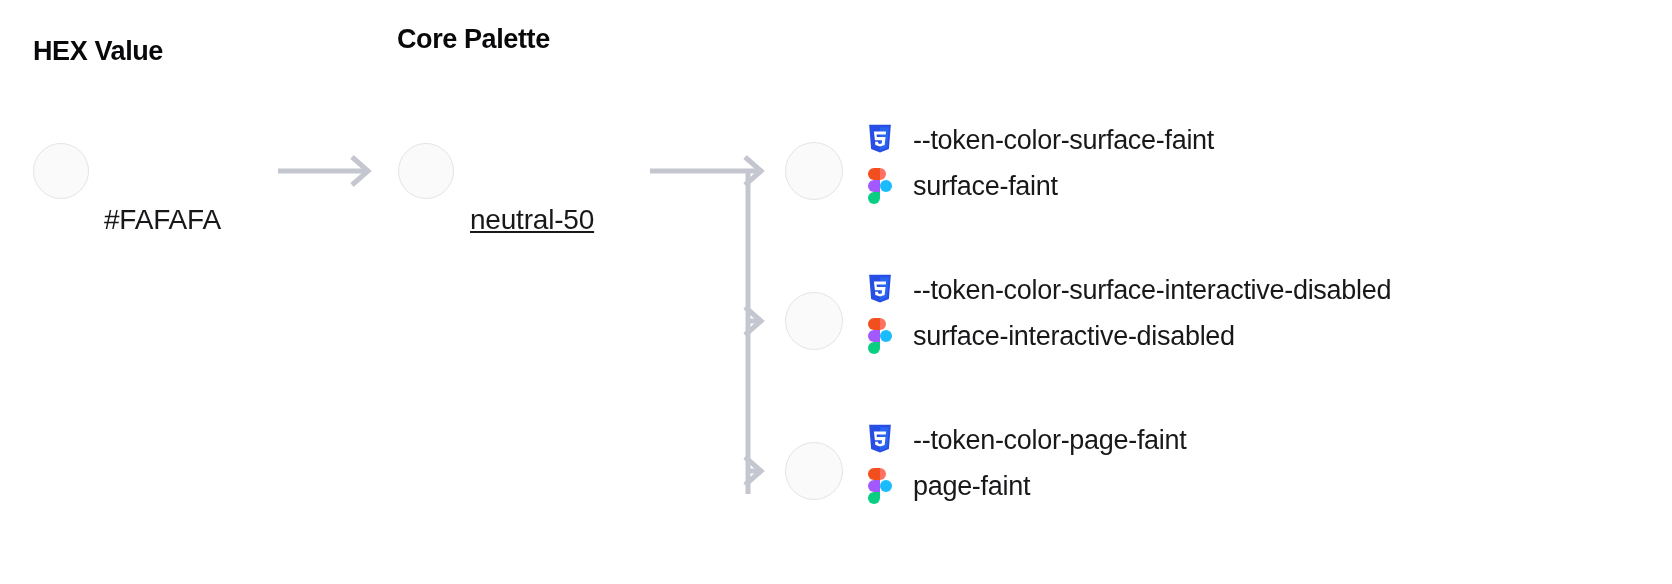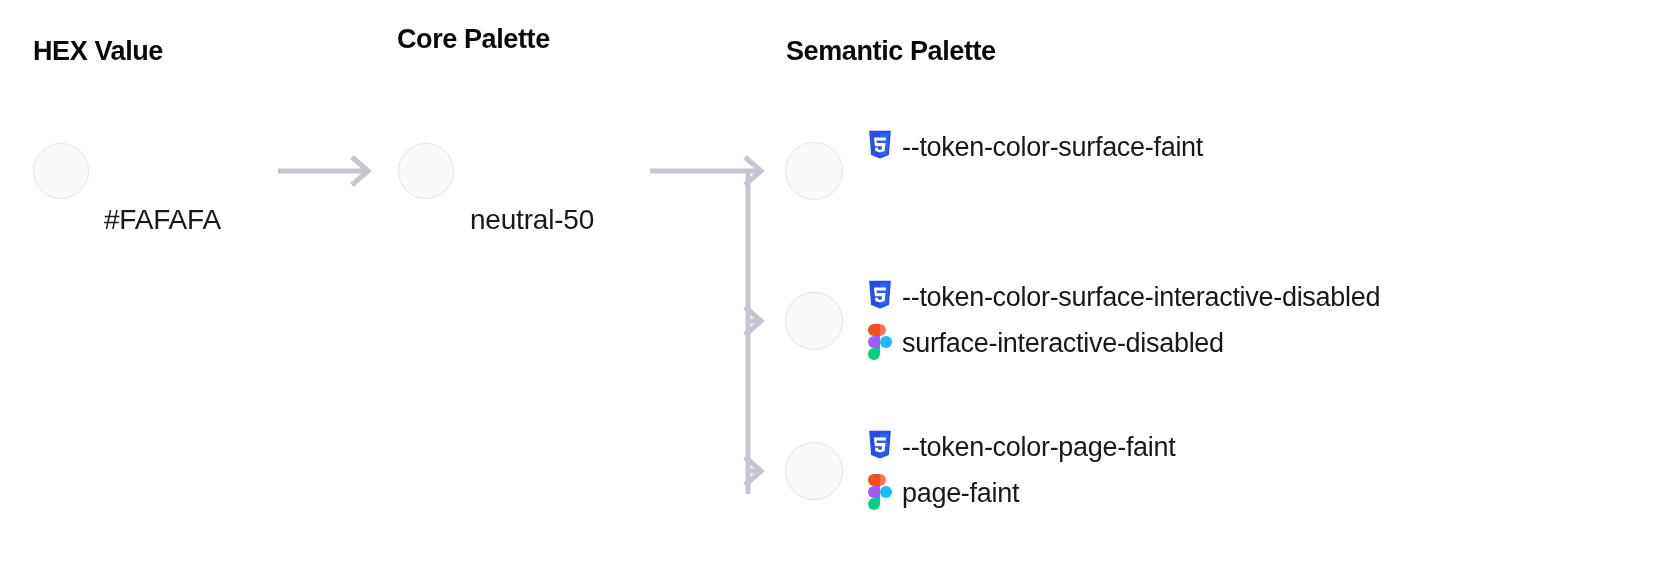"Semantic Palette" div.col-header { html: <div>Semantic Palette</div> -> none }
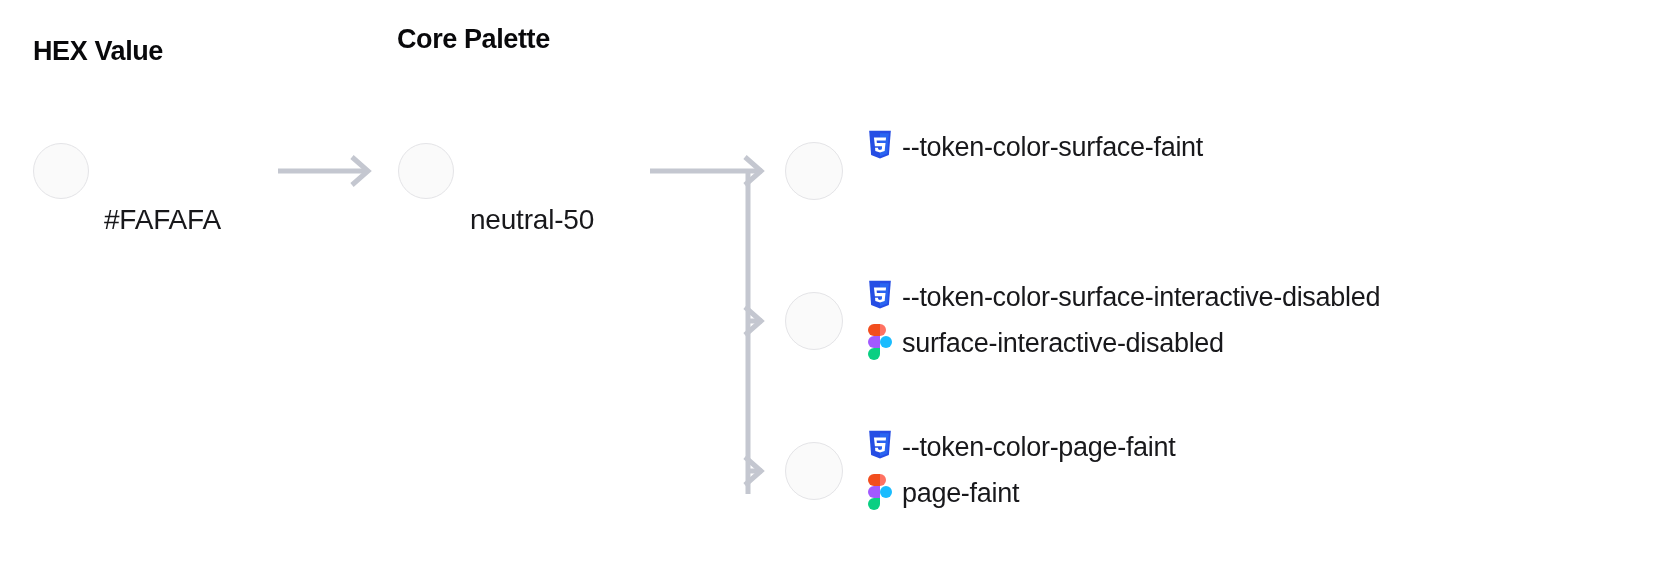"--token-color-surface-faint" .token-line { align-items: flex-end -> center; gap: 8px -> 19px }
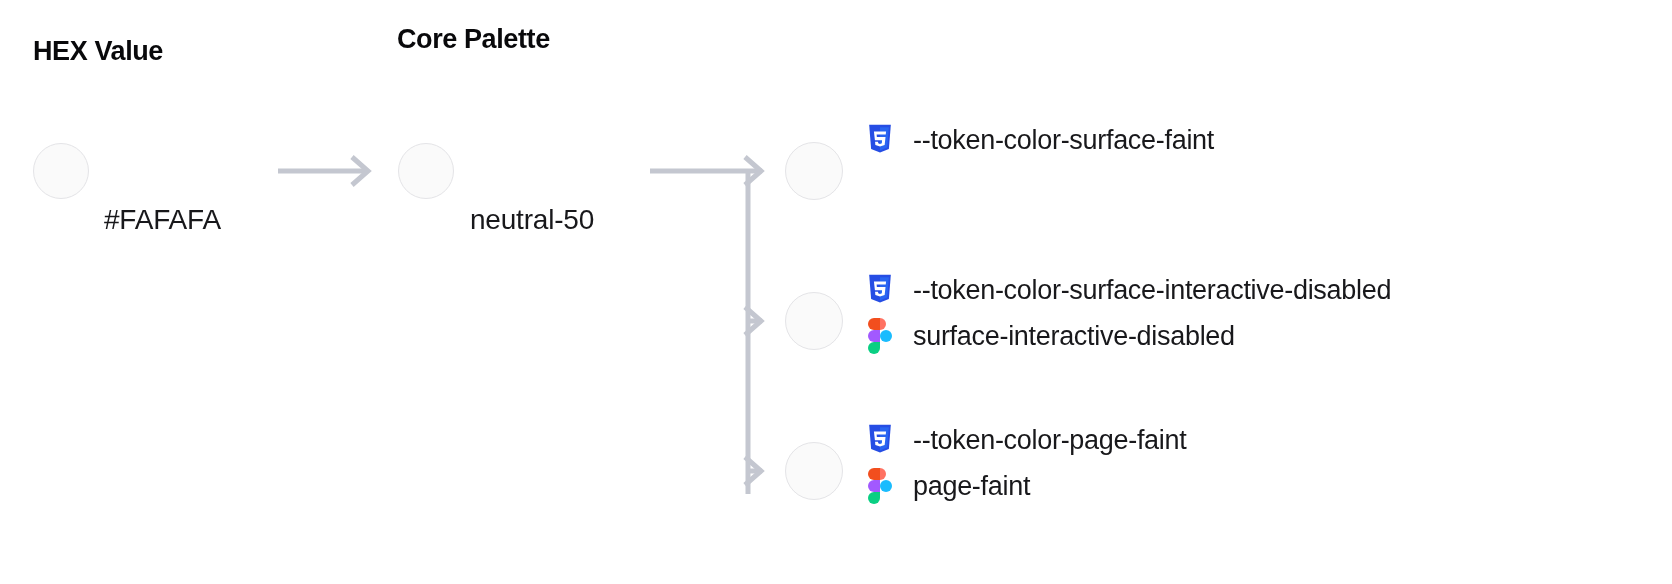"surface-faint" div.token-line { html: none -> <div> <span> <svg> <path></path> <path></path> <path></path> <circle></circle> <path></path> </svg> </span> <span>surface-faint</span> </div> }
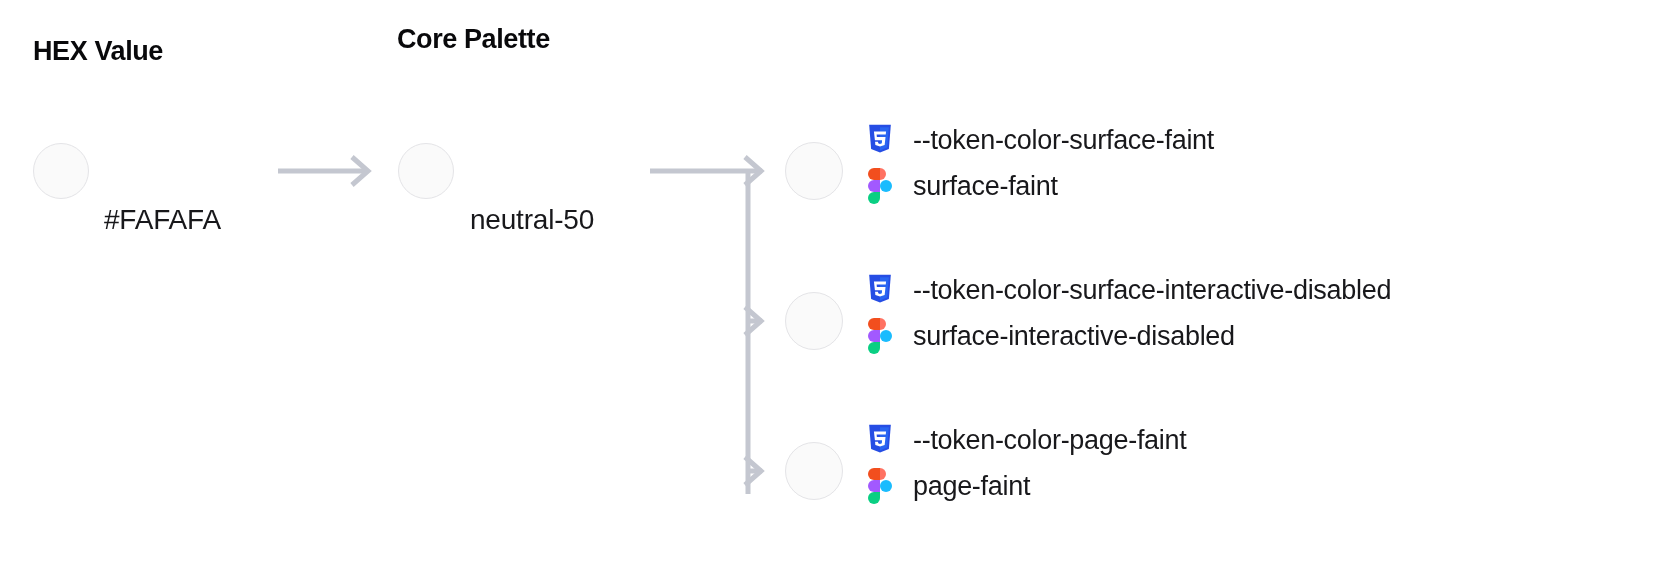"neutral-50" #val-core { text-decoration: none -> underline }
